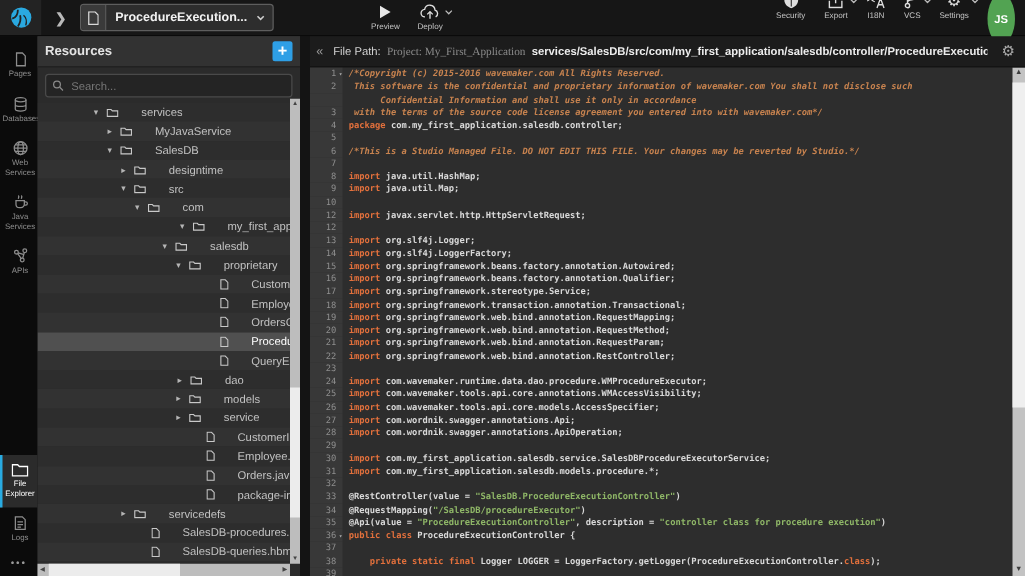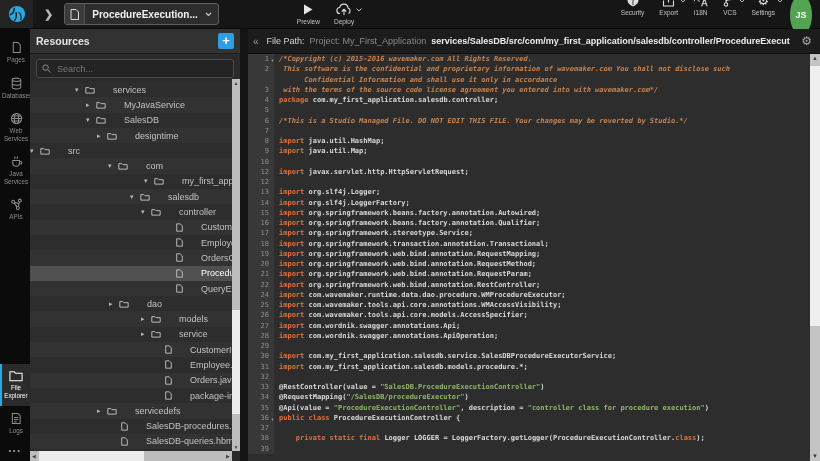"Project: My_First_Application" .fp-project { font-family: none -> Liberation Serif, serif }
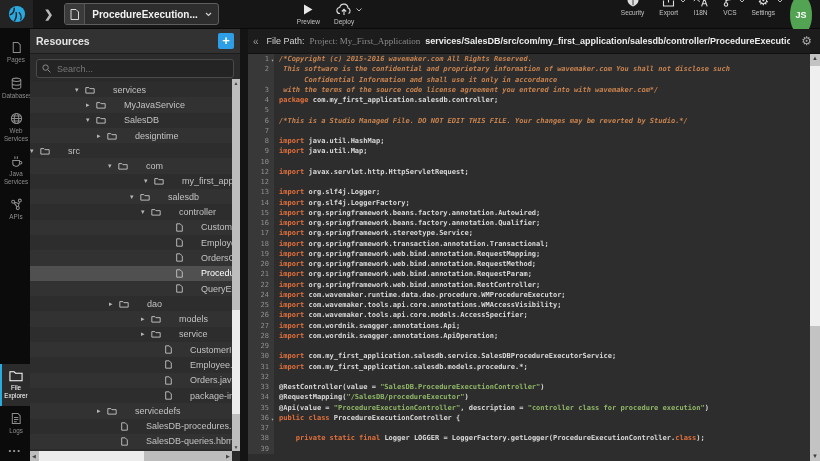"src" div.tree-row { padding-left: none -> 67px }
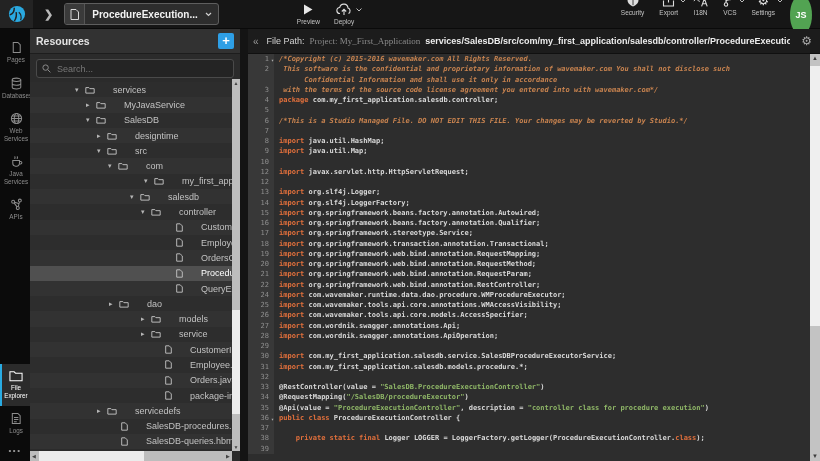"controller" span.tl { text: controller -> proprietary }
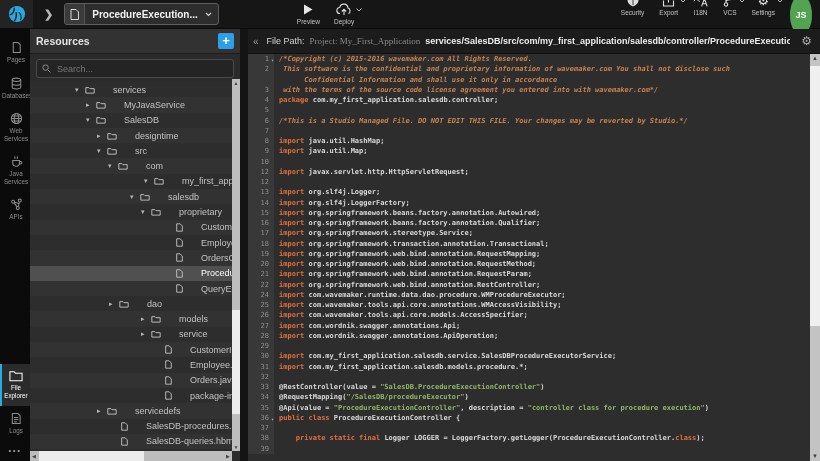"23" div.crow { html: none -> <div> <span>23</span> <span></span> </div> }
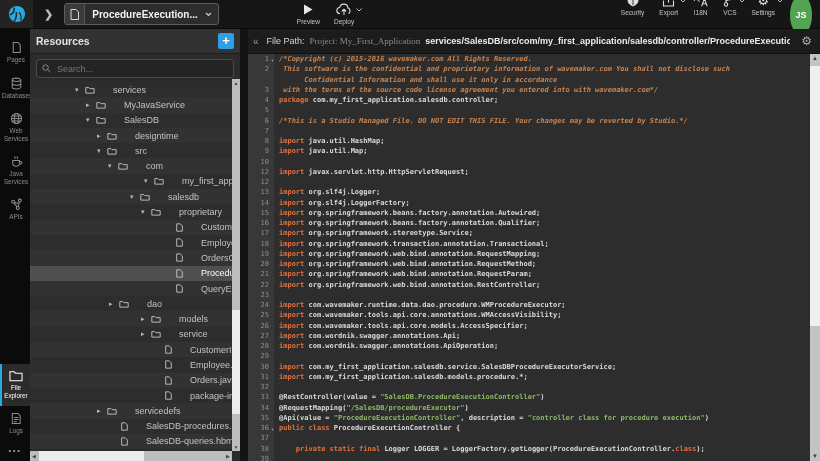"dao" div.tree-row { padding-left: 79px -> 112px }
